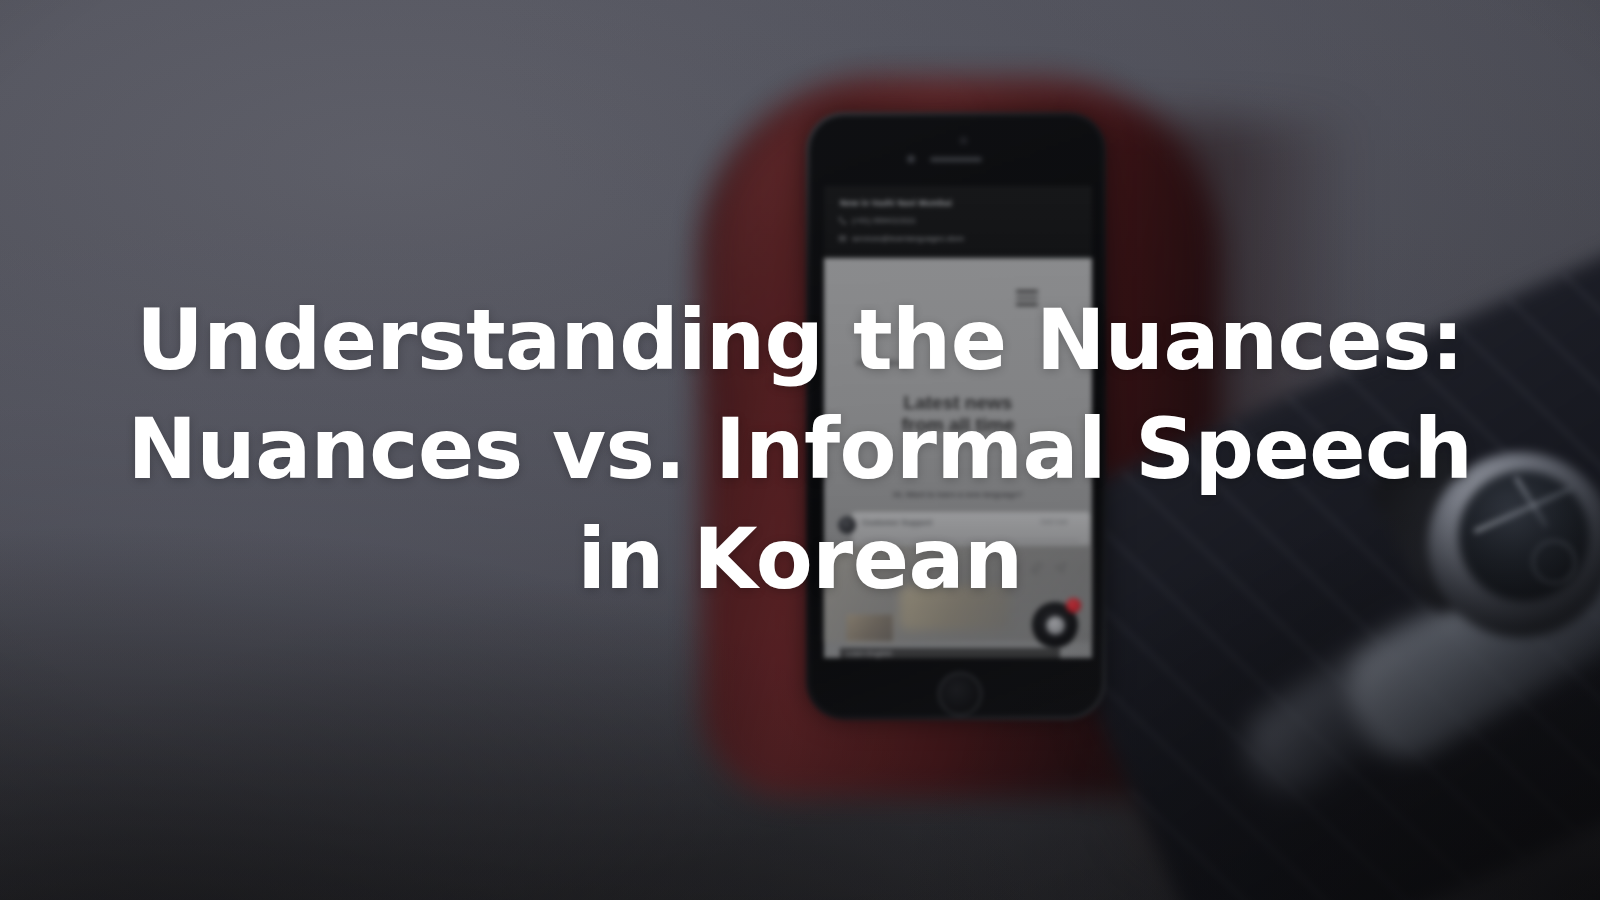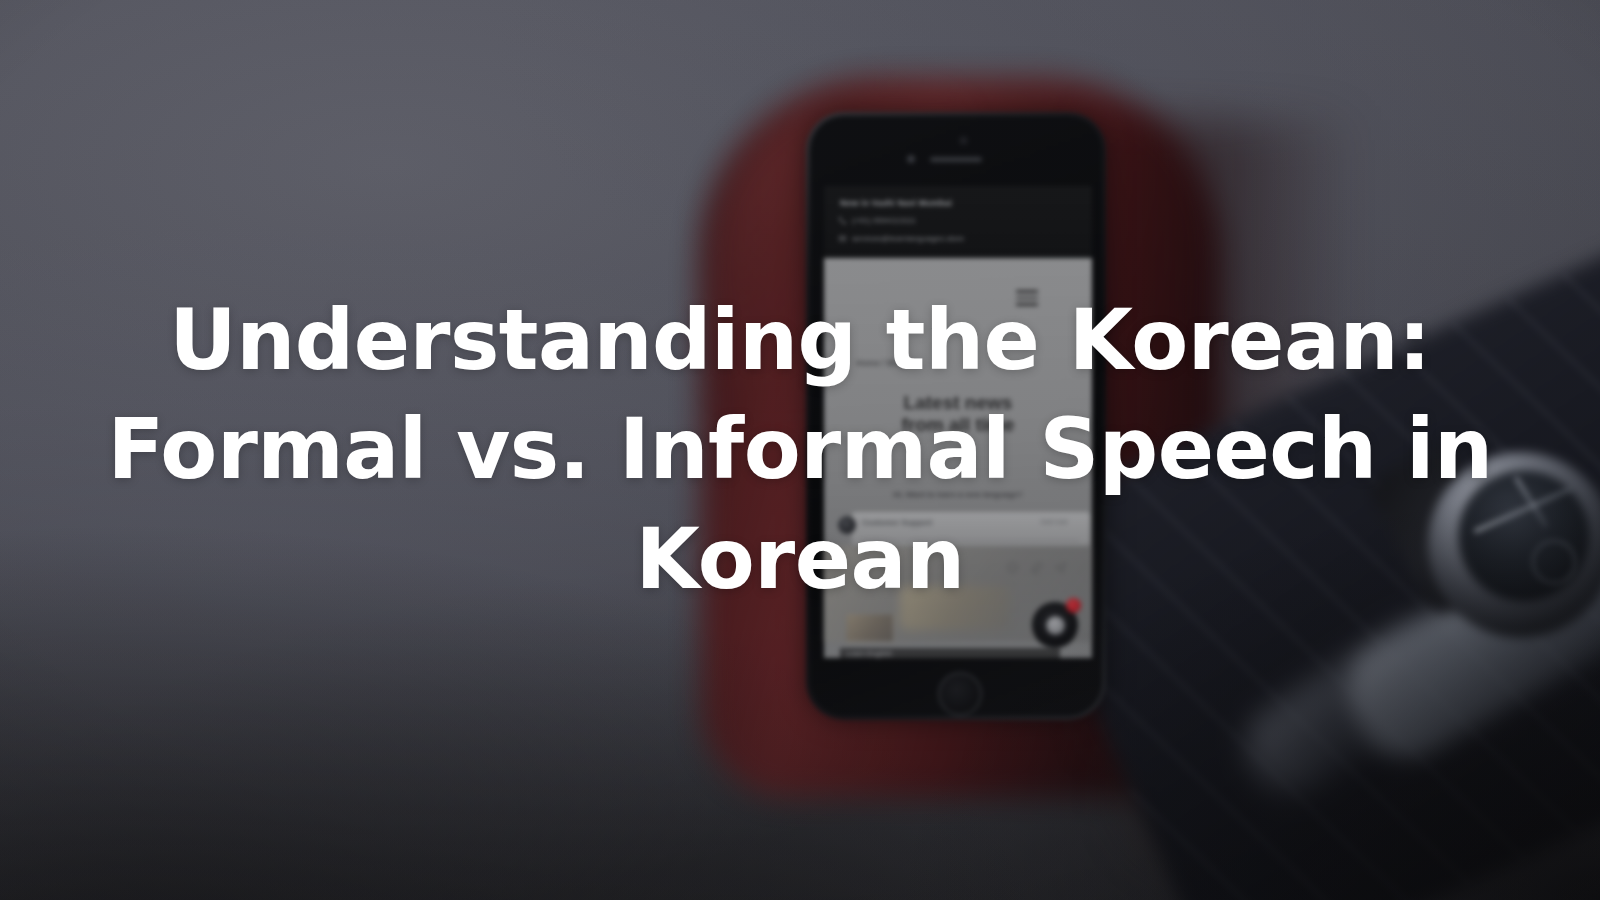"Understanding the Korean: Formal vs." h1.hero-title { text: Korean: Formal -> Nuances: Nuances }
